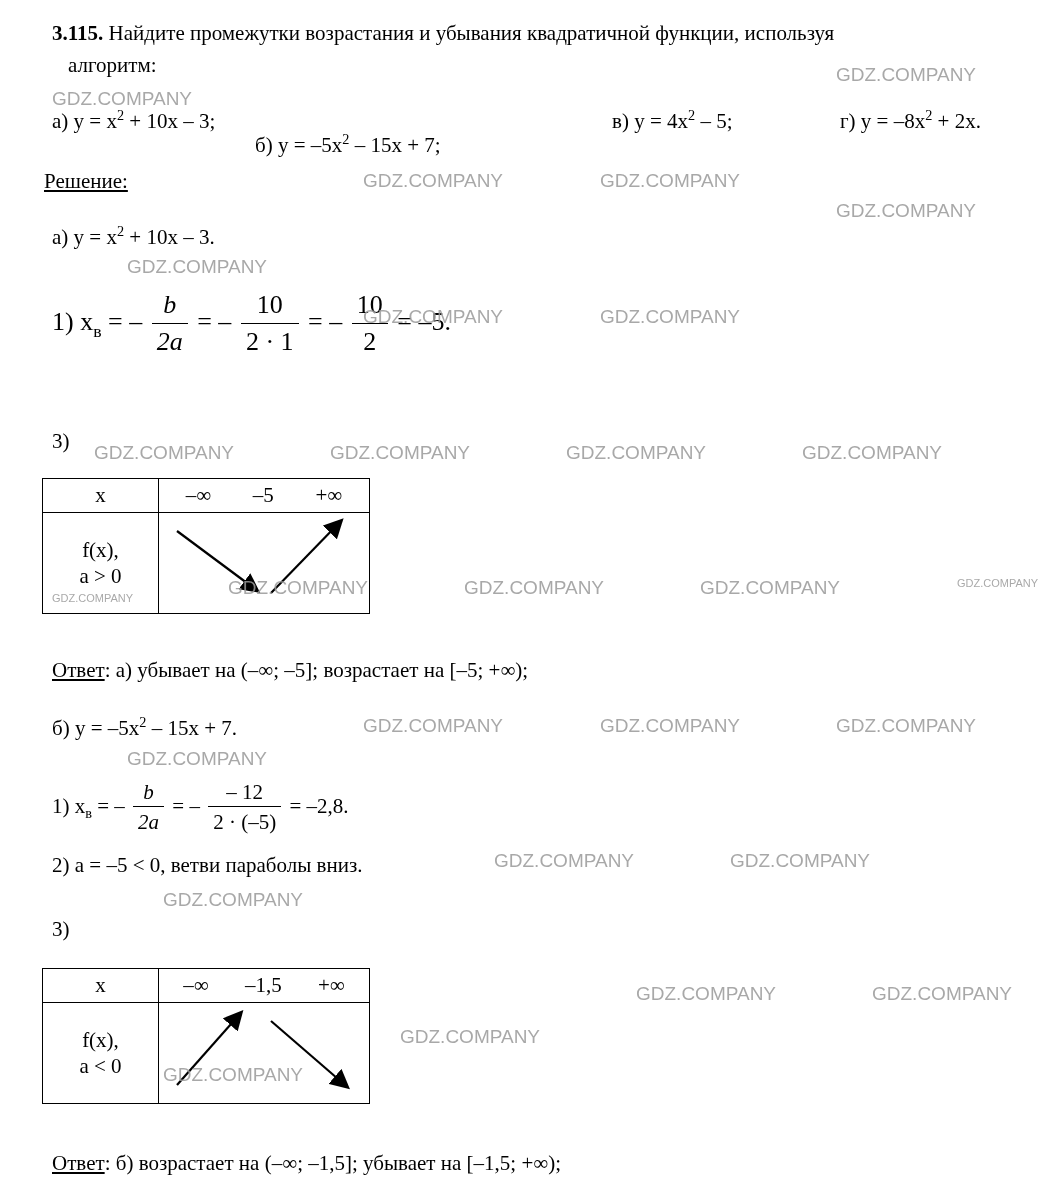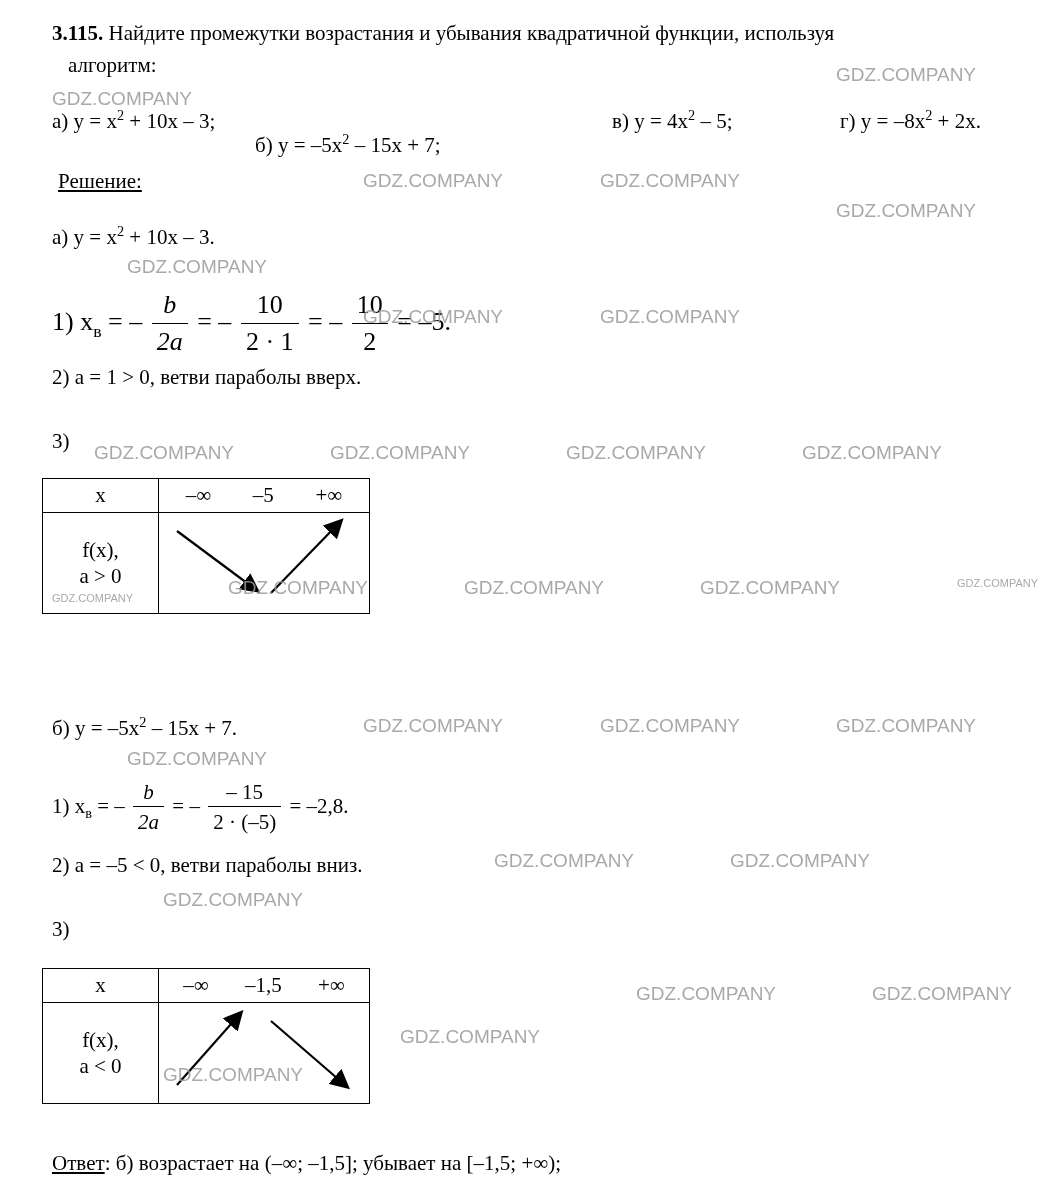"Решение:" div.txt { left: 58px -> 44px }
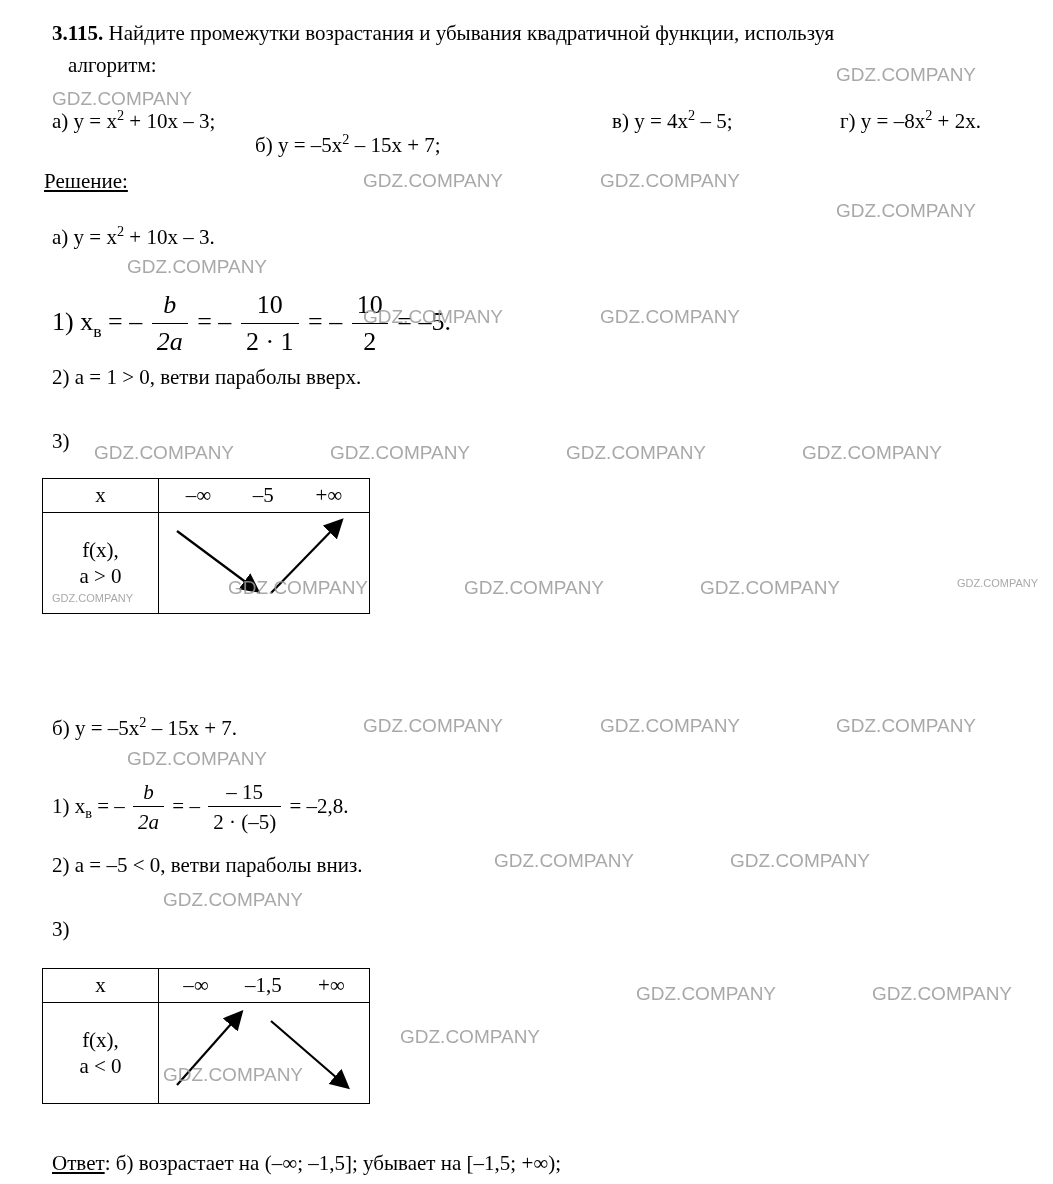"2) a = 1 >" div.txt { html: <div>2) a = 1 &gt; 0, ветви параболы вверх.</div> -> none }
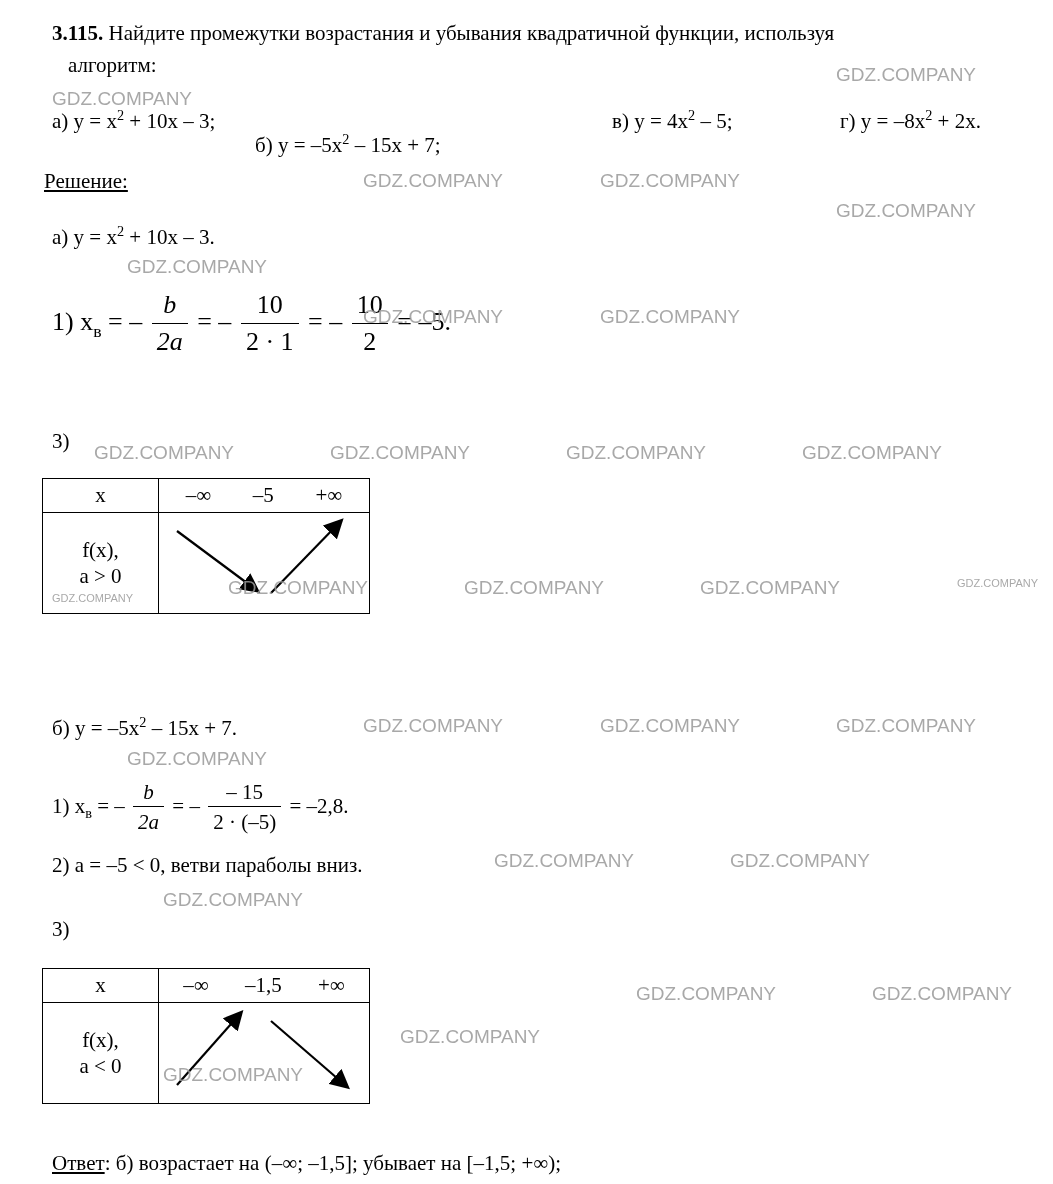"Ответ: а) убывает на (–∞;" div.txt { html: none -> <div> <span>Ответ</span><span>: а) убывает на (–∞; –5]; возрастает на [–5; +∞);</span> </div> }
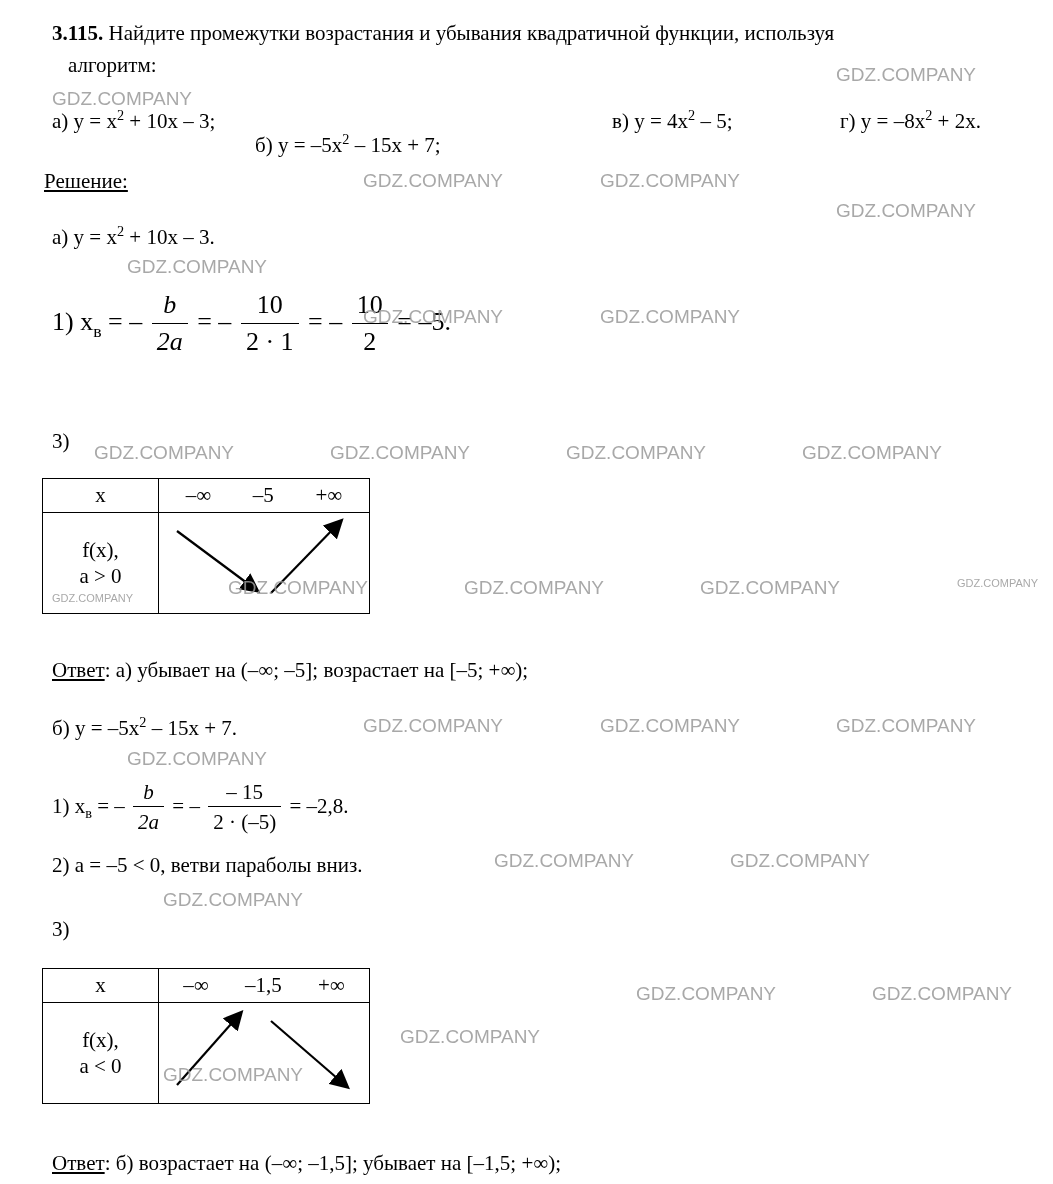"– 15" span.num { text: 15 -> 12 }
